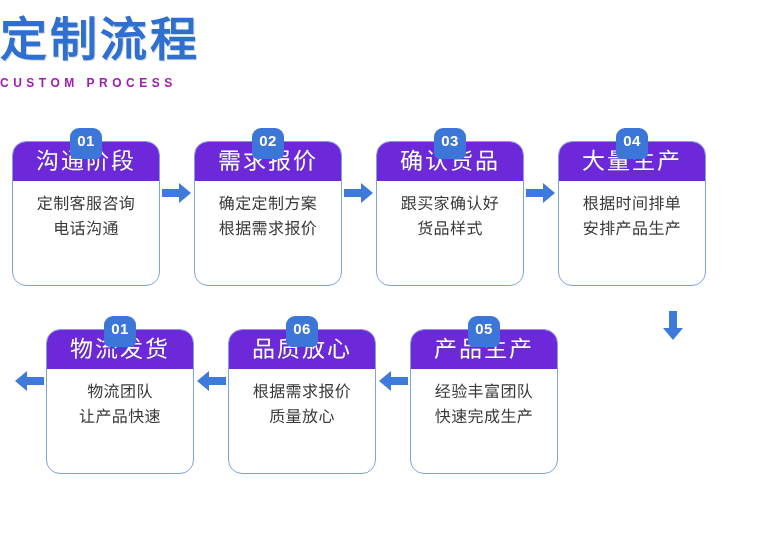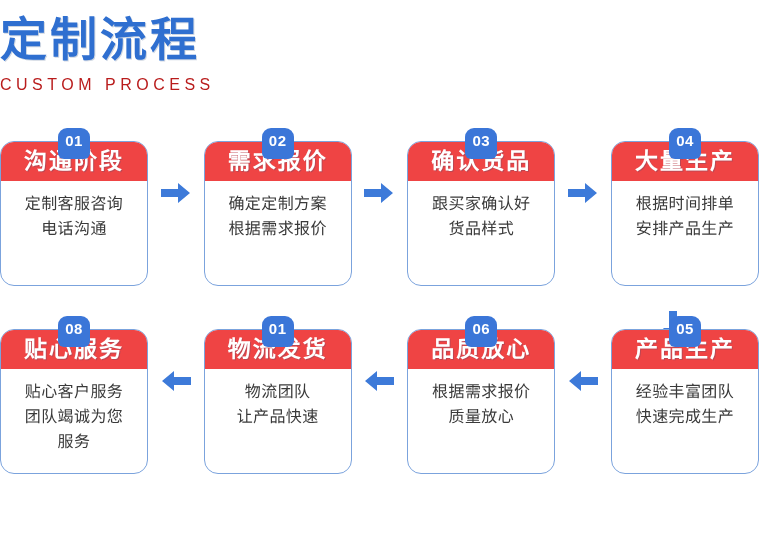"CUSTOM PROCESS" .page-subtitle { color: #b91c1c -> #a21caf; font-size: 16px -> 12px; font-weight: 400 -> 700 }
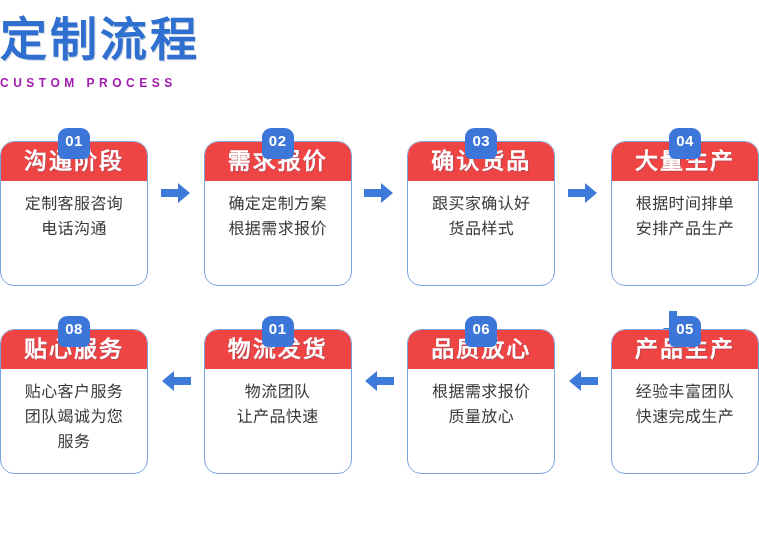"01" .row { justify-content: space-between -> none; padding: 0 0 -> 0 12px }
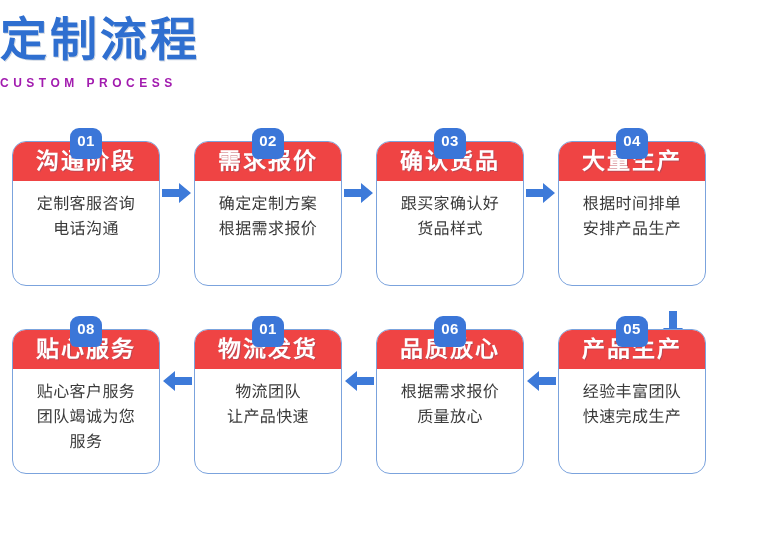"沟通阶段" .card-head { background: #ef4444 -> #6d28d9; font-weight: 700 -> 400 }
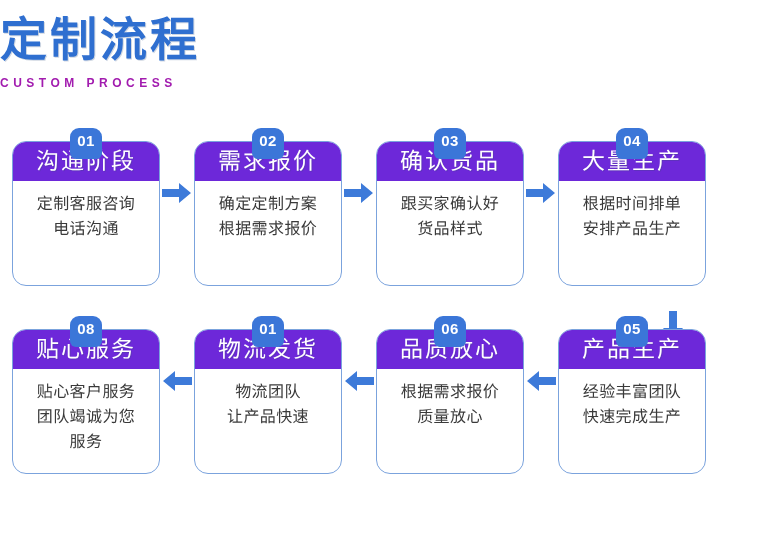"08" div.card-wrap { html: <div> <div>08</div> <div> <div>贴心服务</div> <div> <span>贴心客户服务</span> <span>团队竭诚为您</span> <span>服务</span> </div> </div> </div> -> none }
